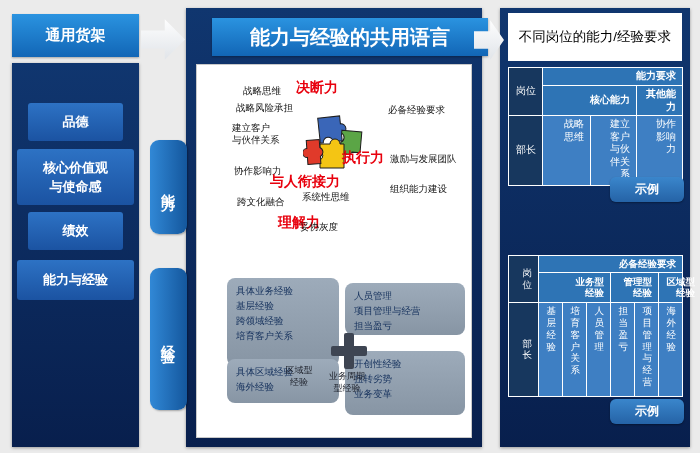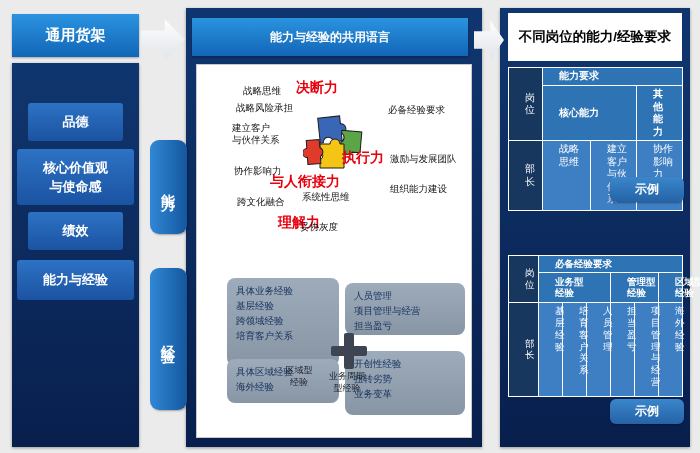"能力与经验的共用语言" .mid-title { font-size: 12px -> 20px; left: 192px -> 212px }
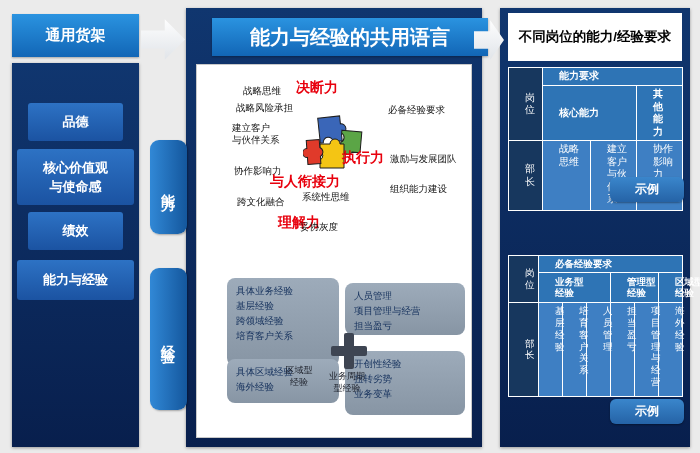"不同岗位的能力/经验要求" .right-title { font-weight: bold -> normal }
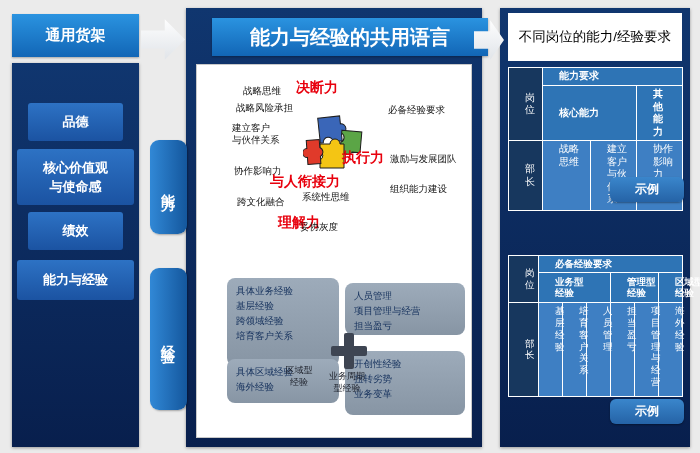"能力要求" .t td { padding: 2px 16px -> 2px 6px; text-align: left -> right }
